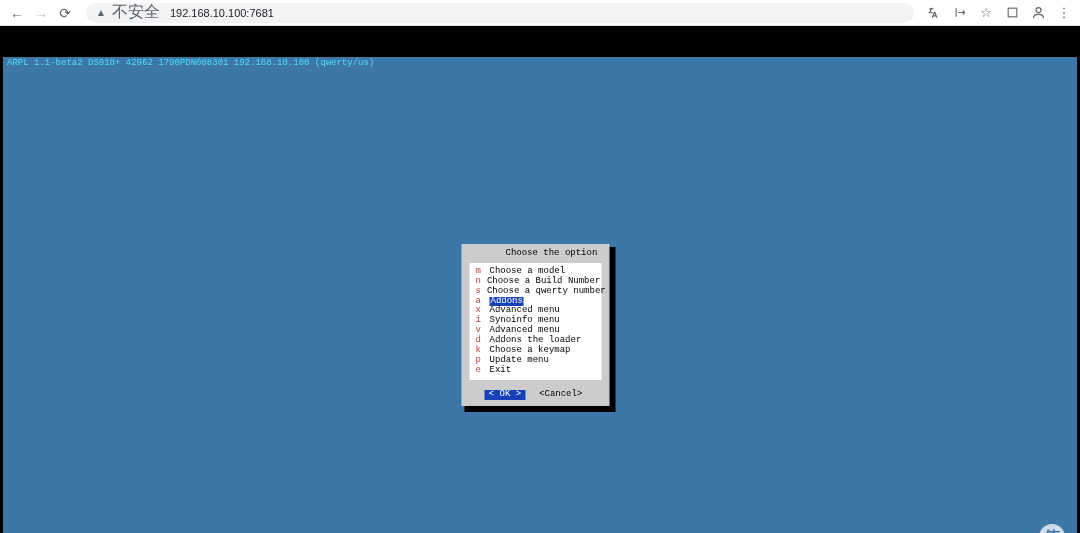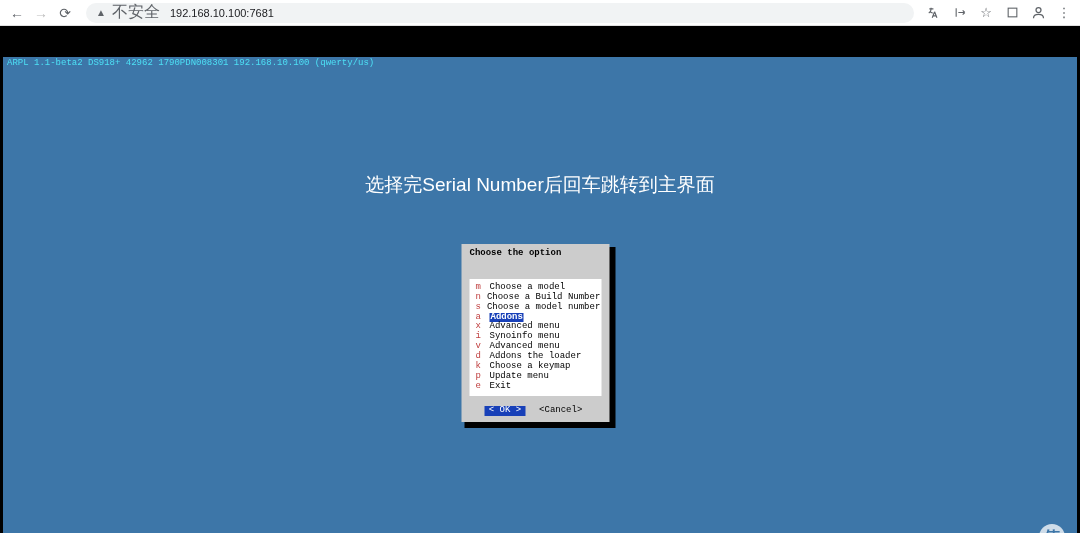"选择完Serial Number后回车跳转到主界面" div.overlay-text { html: <div>选择完Serial Number后回车跳转到主界面</div> -> none }
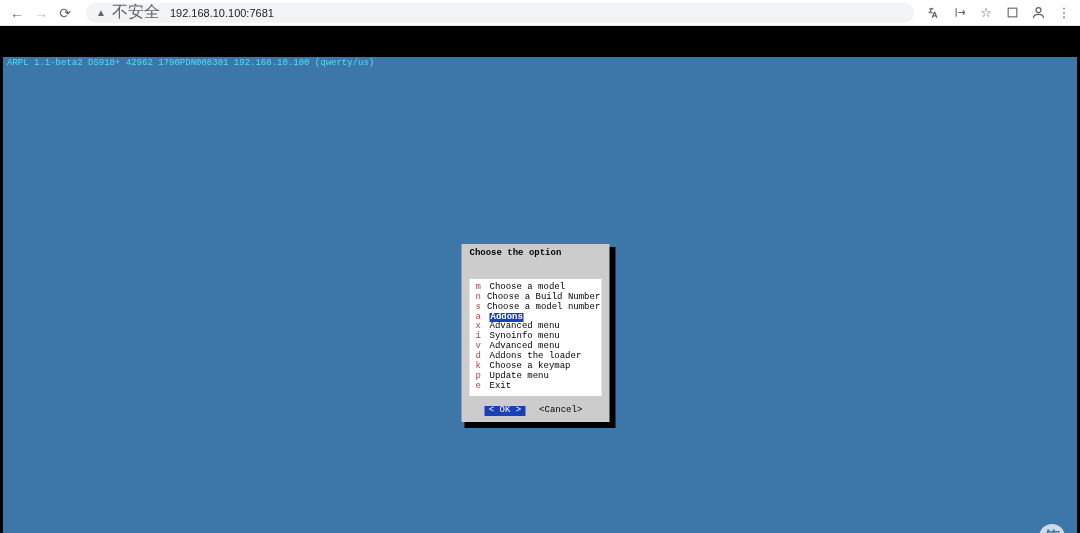"Choose the option" .dialog-title { font-weight: bold -> normal; margin-left: none -> 36px; padding: 5px 8px 20px -> 5px 8px 4px }
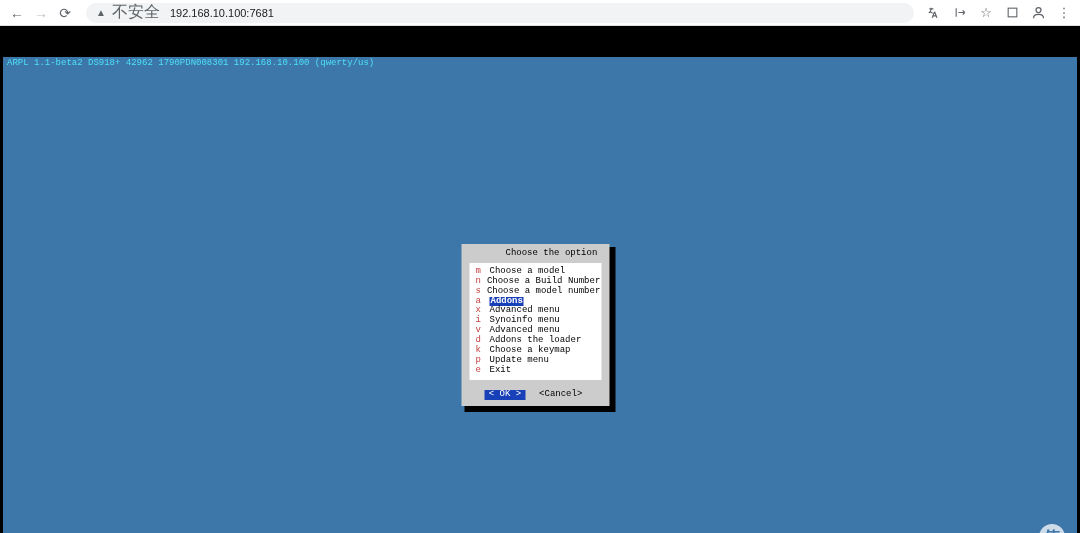"Choose a model number" span.menu-label { text: model -> qwerty }
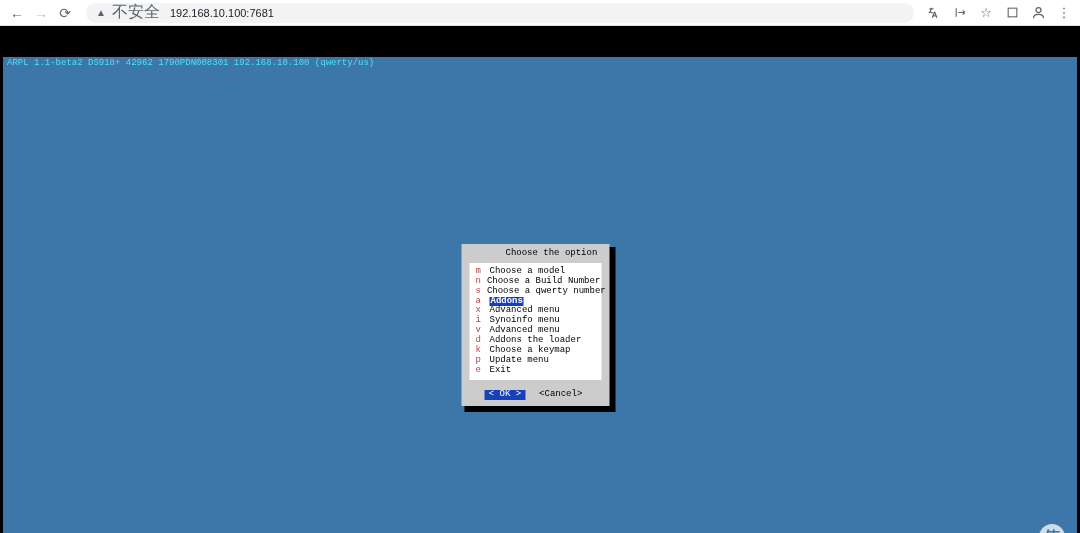"Addons" .menu-line.selected .menu-label { font-weight: bold -> none }
